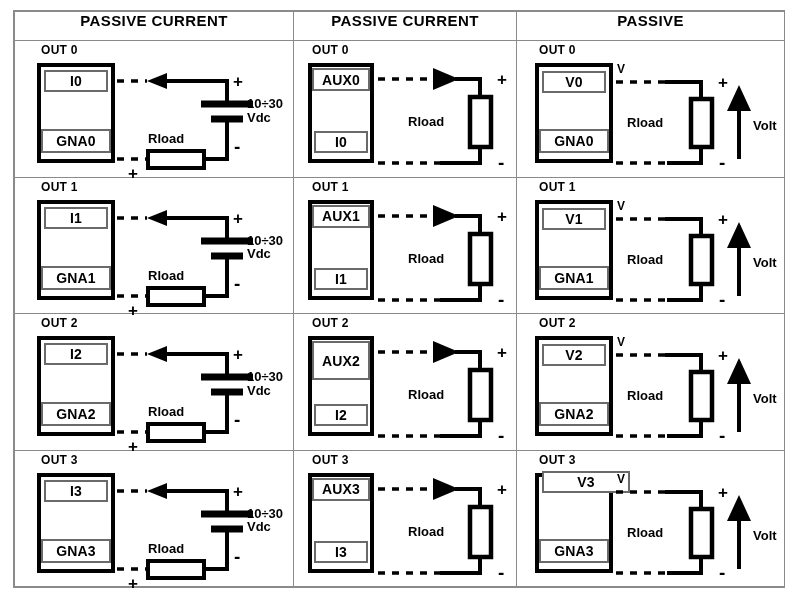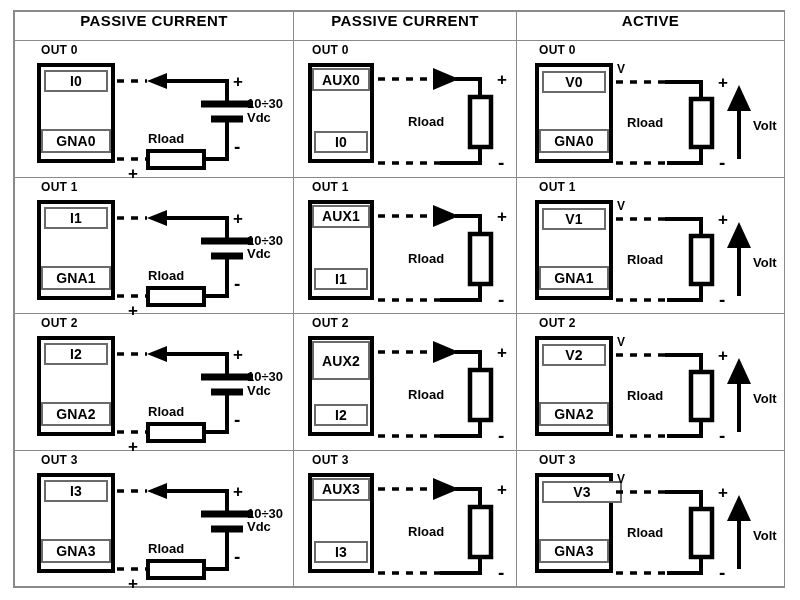"ACTIVE" th.hdr { text: ACTIVE -> PASSIVE }
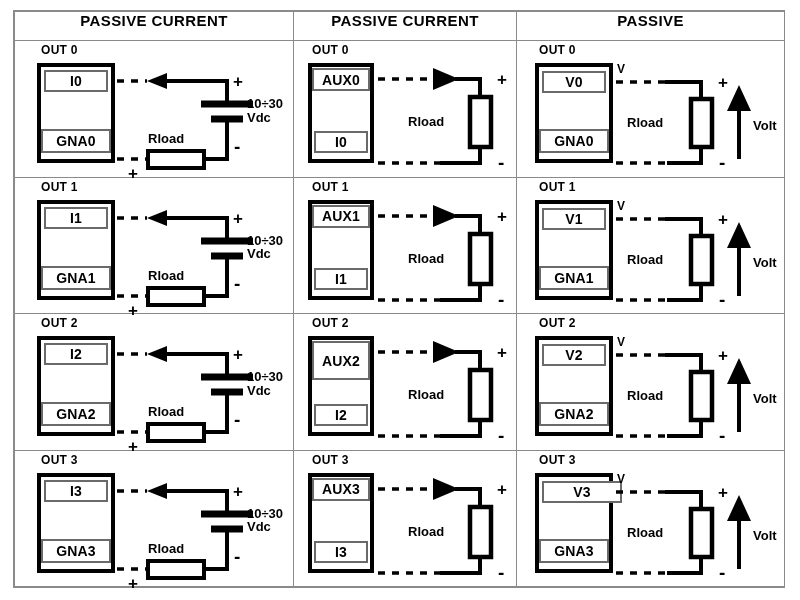"V3" div.term { top: 30px -> 20px; width: 80px -> 88px }
